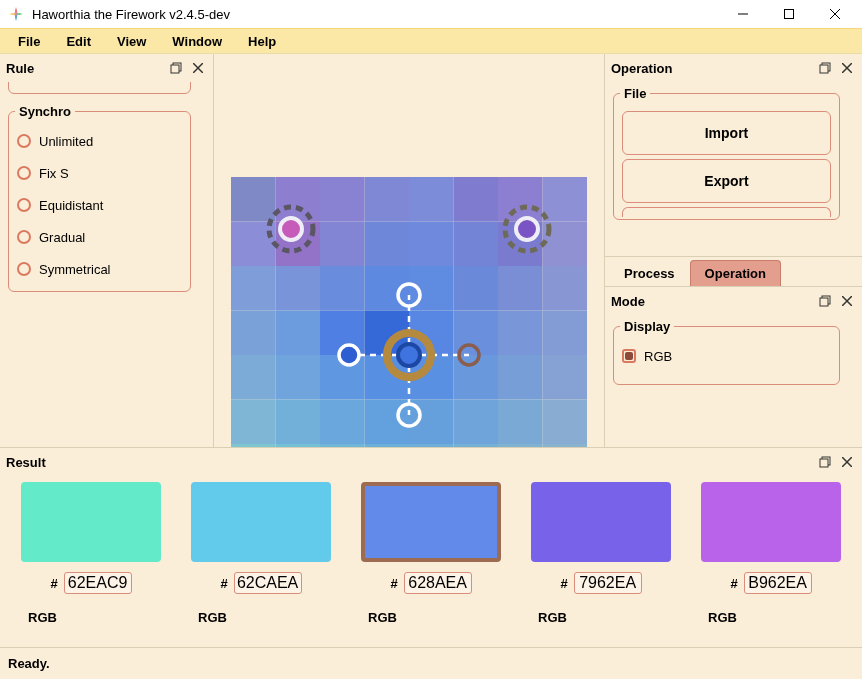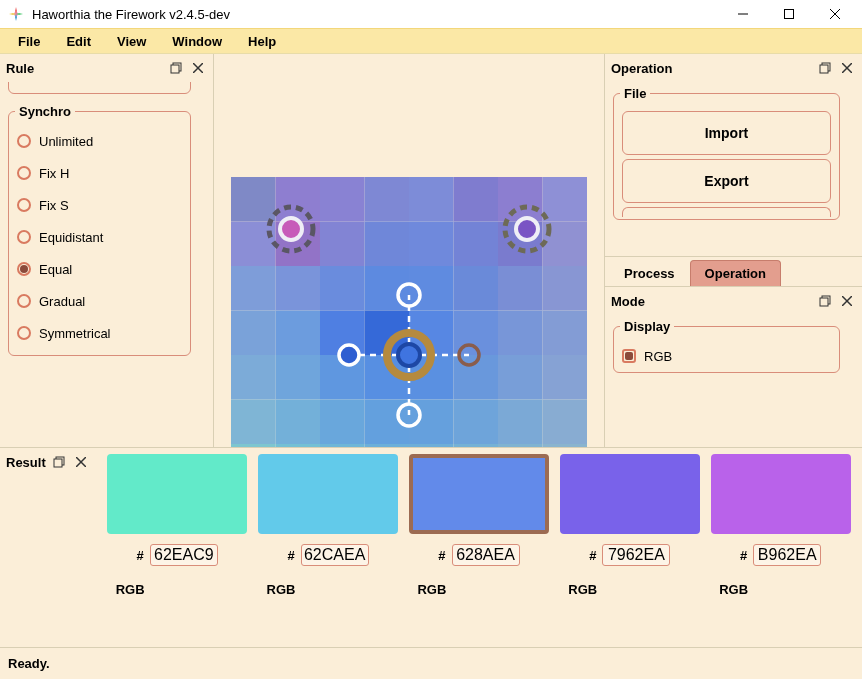"Fix H" div.radio-row { html: <div> <span></span> <span>Fix H</span> </div> -> none }
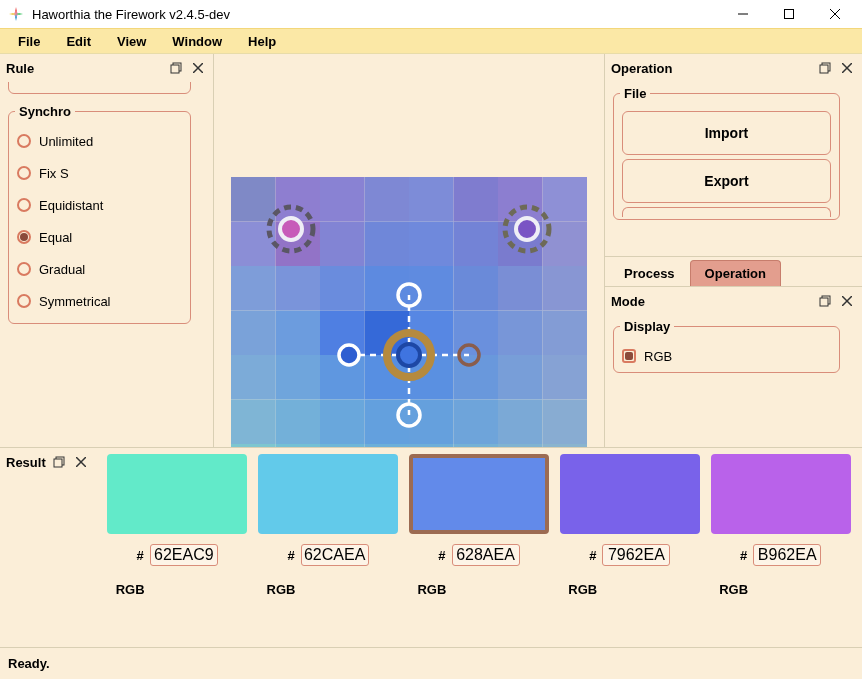"Equal" div.radio-row { html: <div> <span> <span></span> </span> <span>Equal</span> </div> -> none }
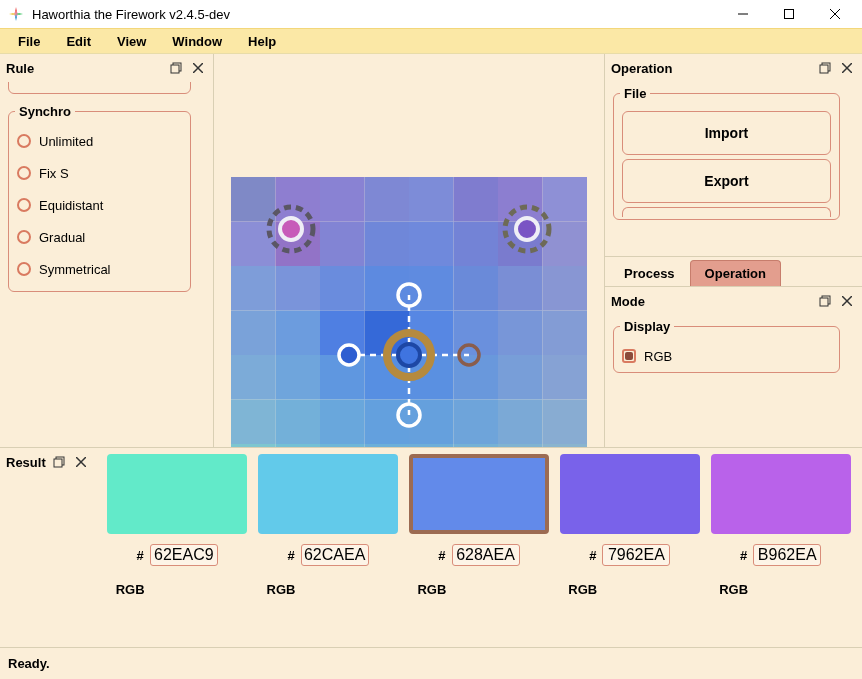"Display" fieldset { padding-bottom: 0 -> 12px }
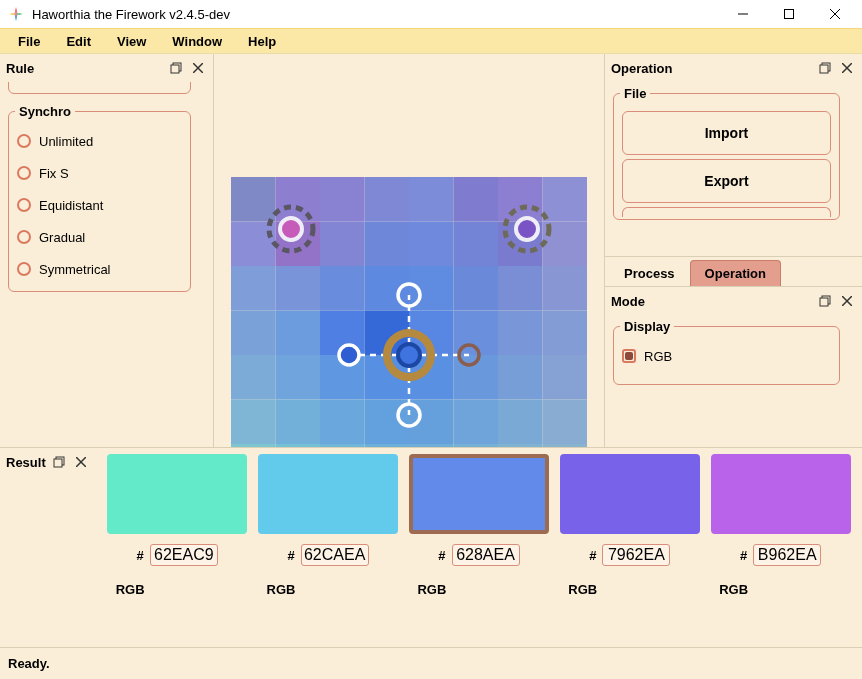"Result" .result { flex-direction: none -> column }
